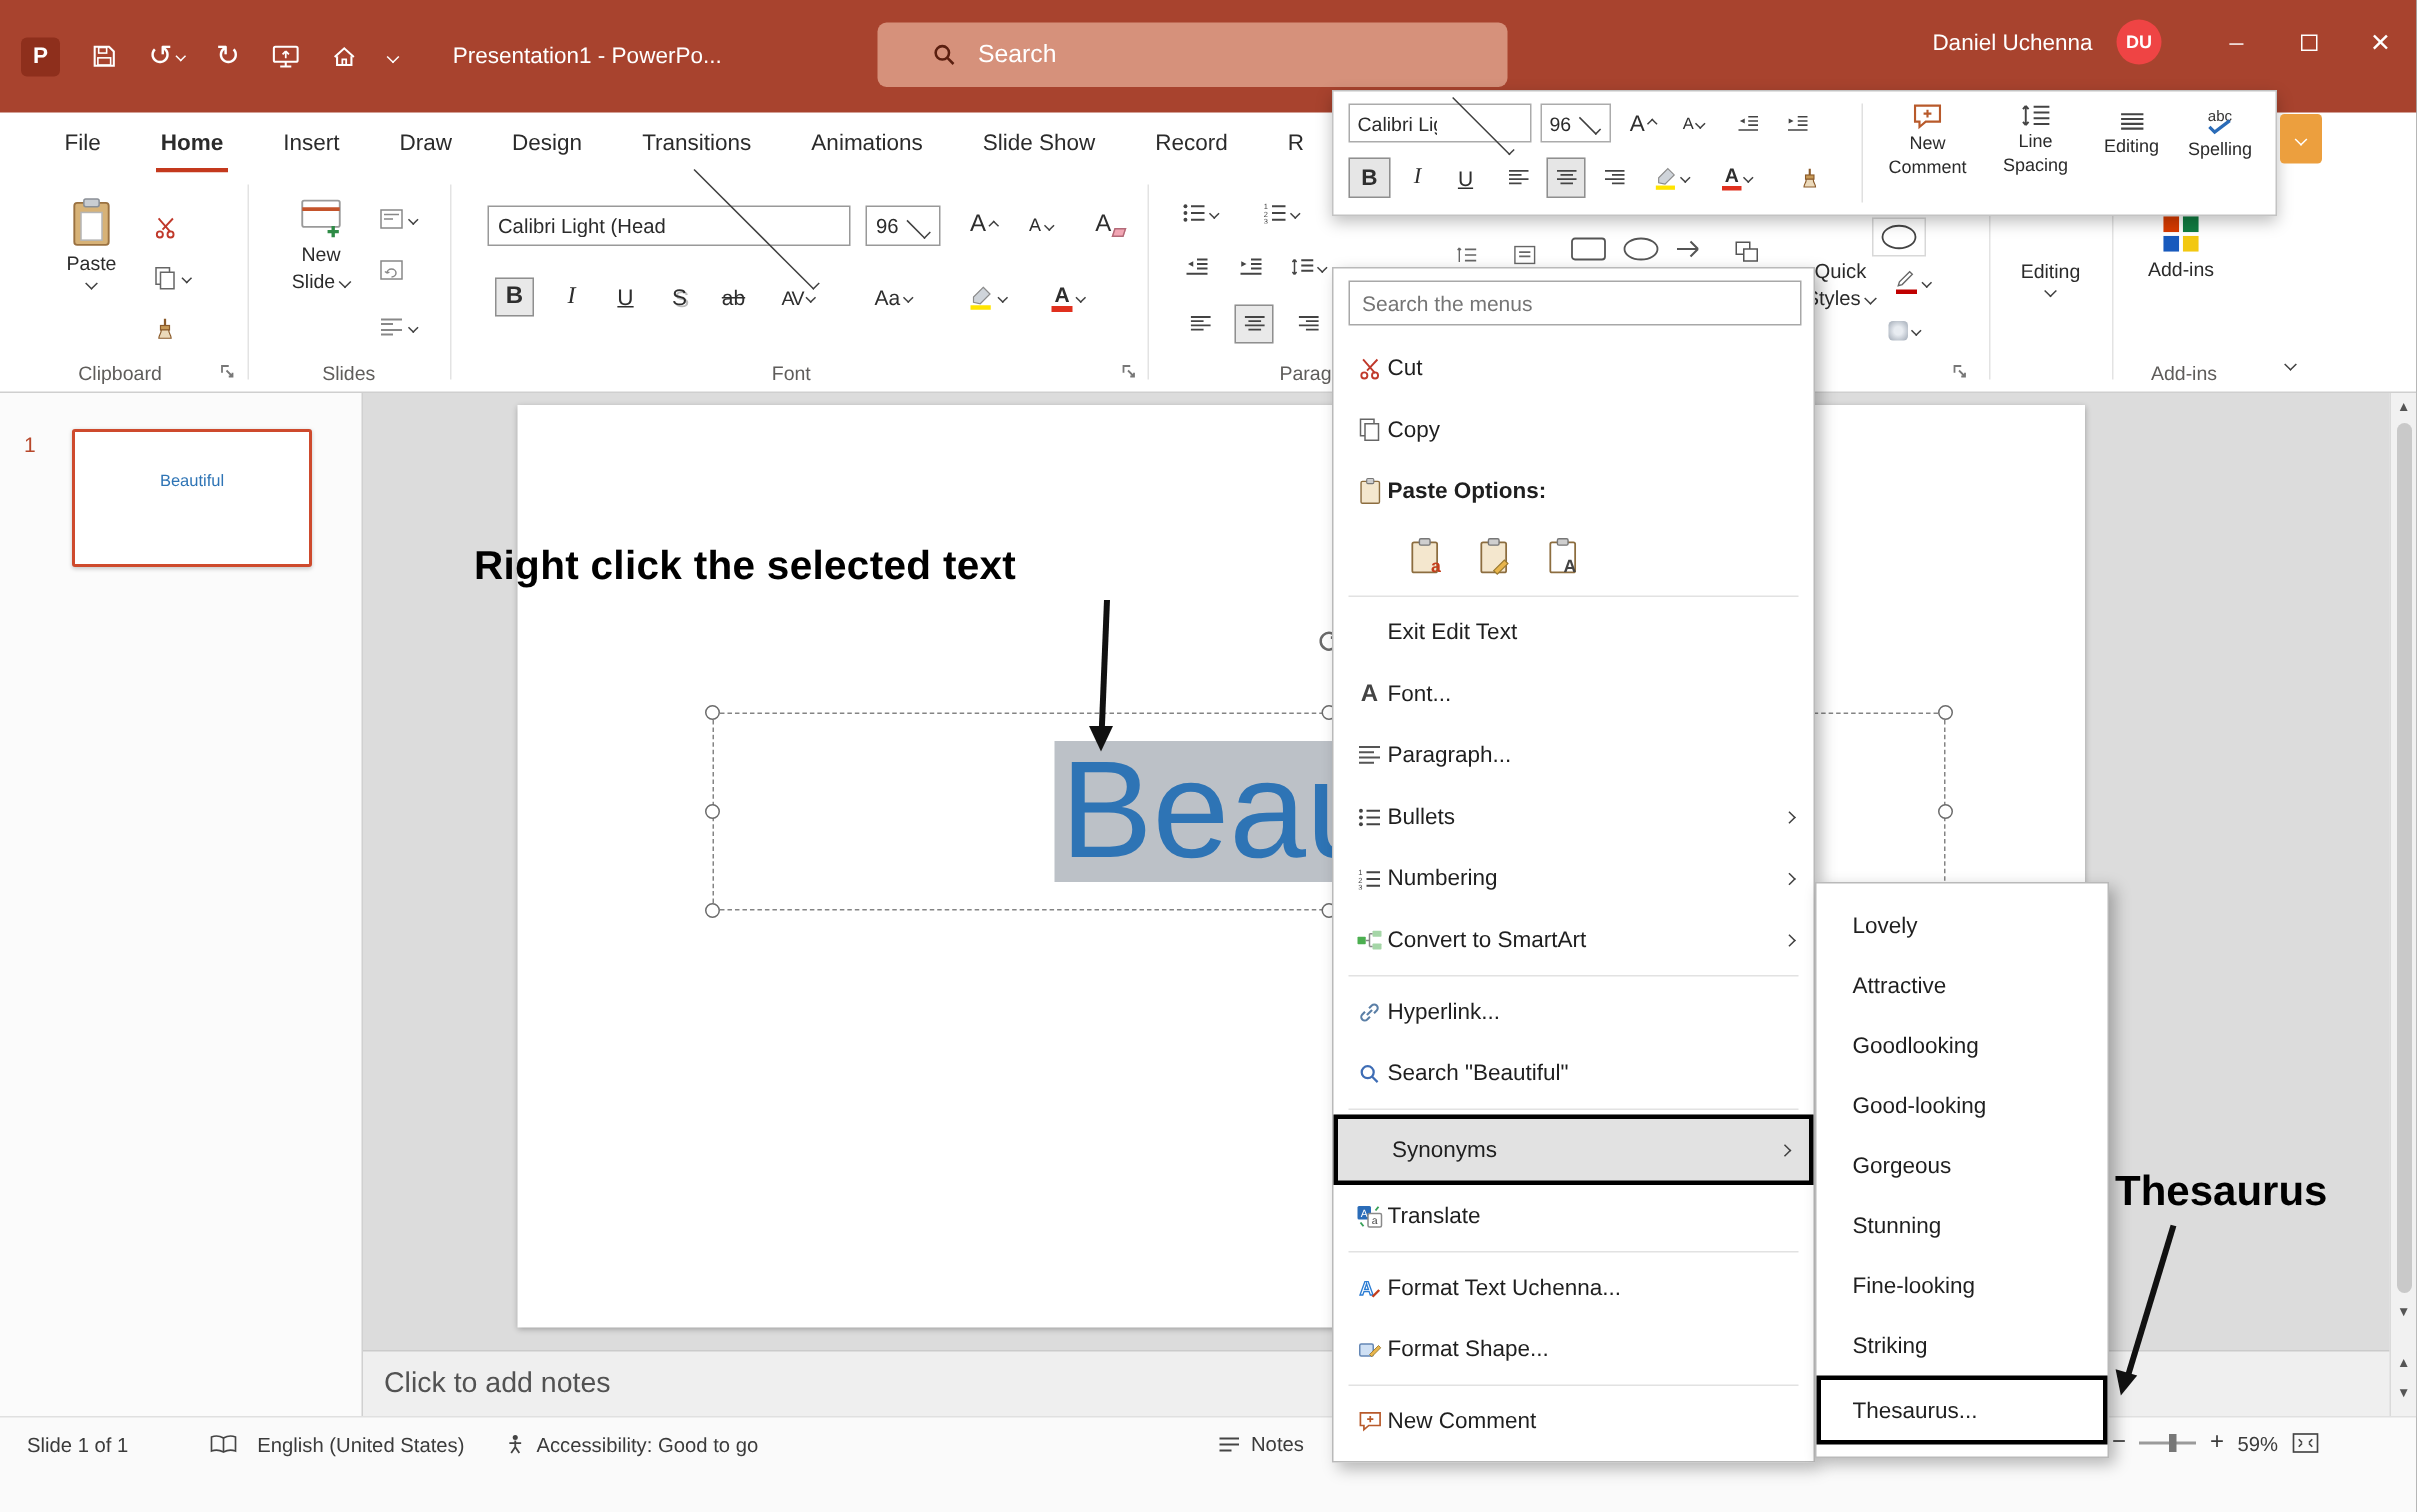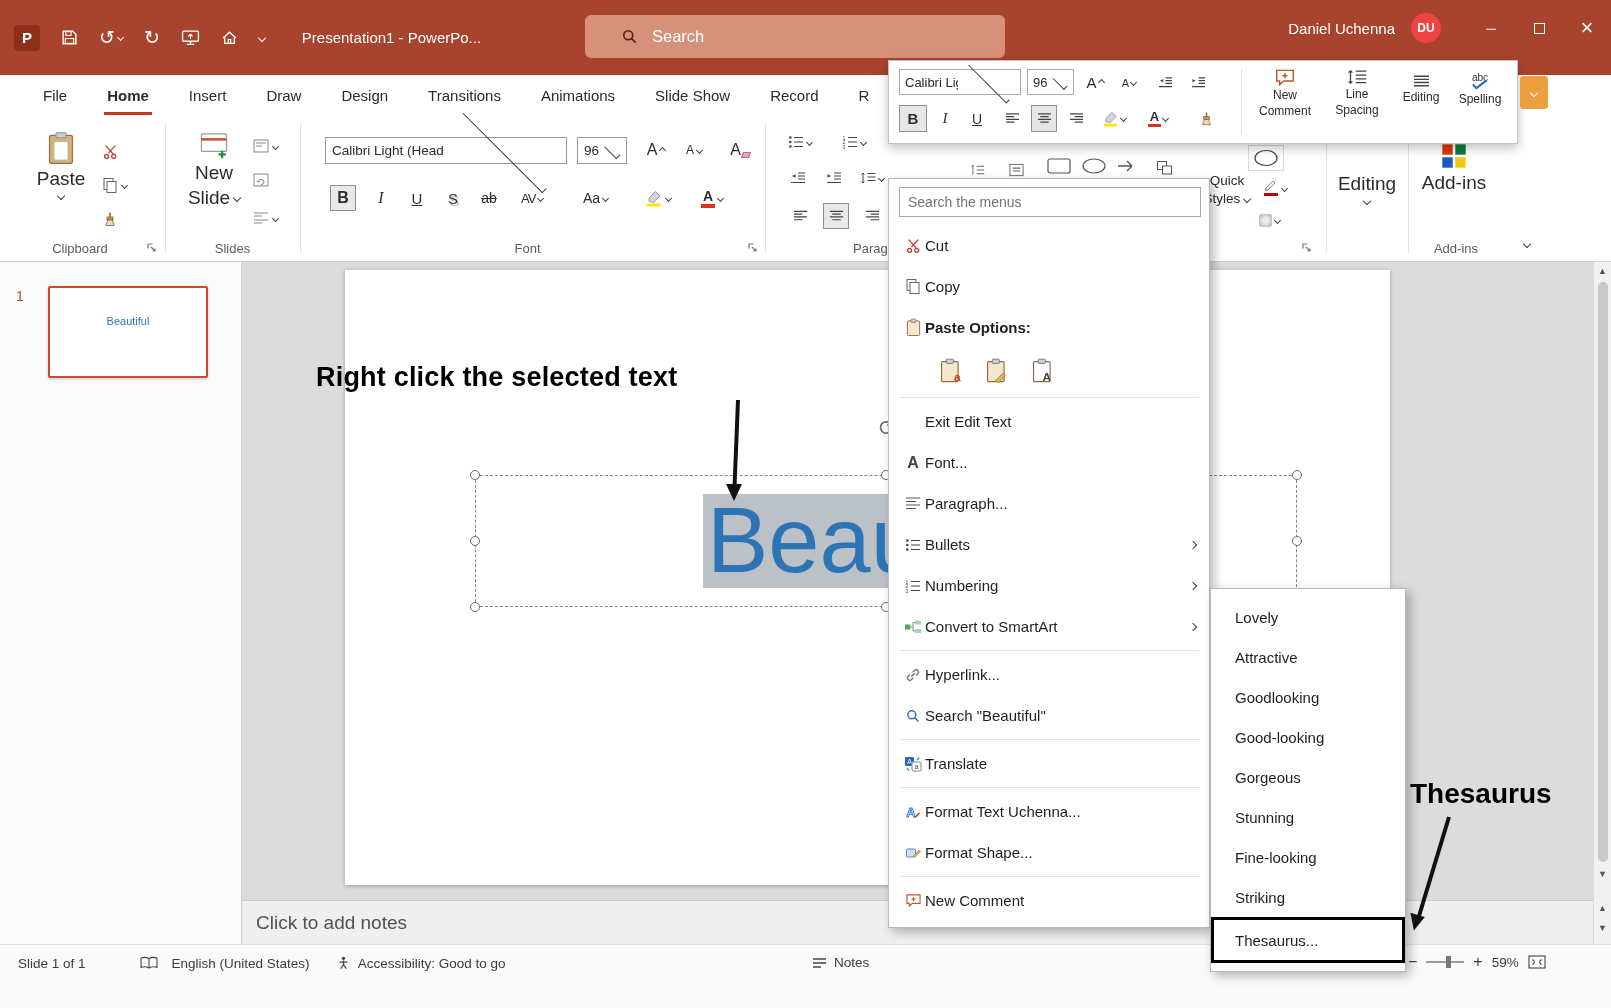"Paste" .bigbtn { font-size: 19px -> 13px }
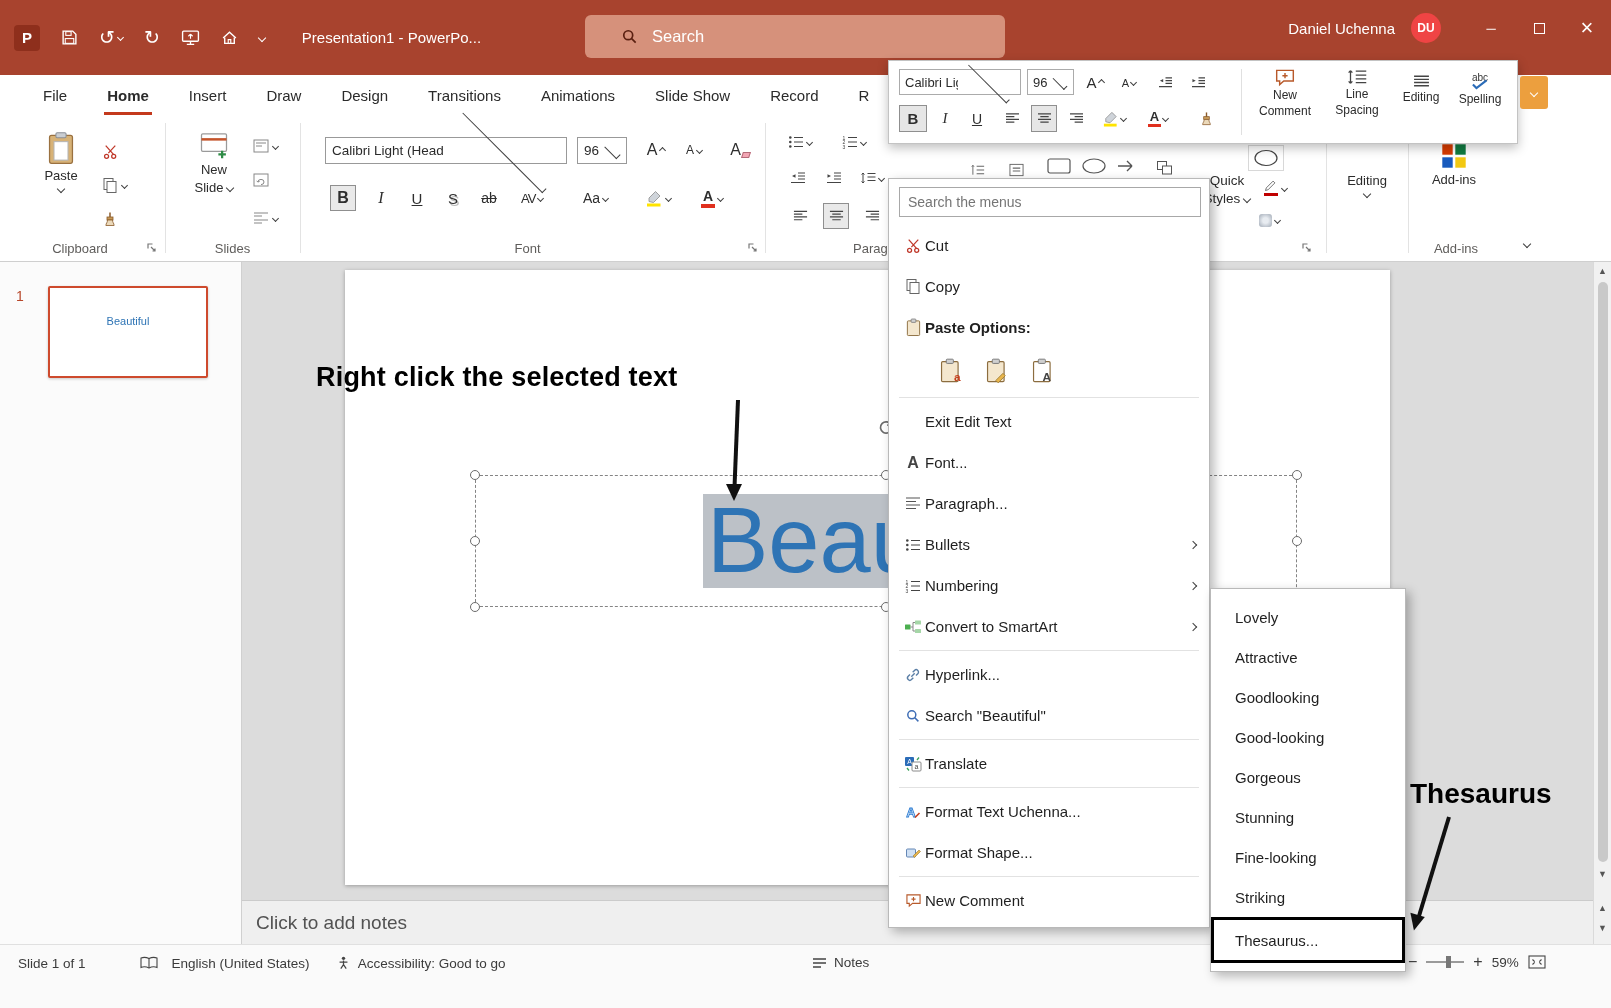"Synonyms" div.mi { html: none -> <div> <span></span> <span>Synonyms</span> <span></span> </div> }
